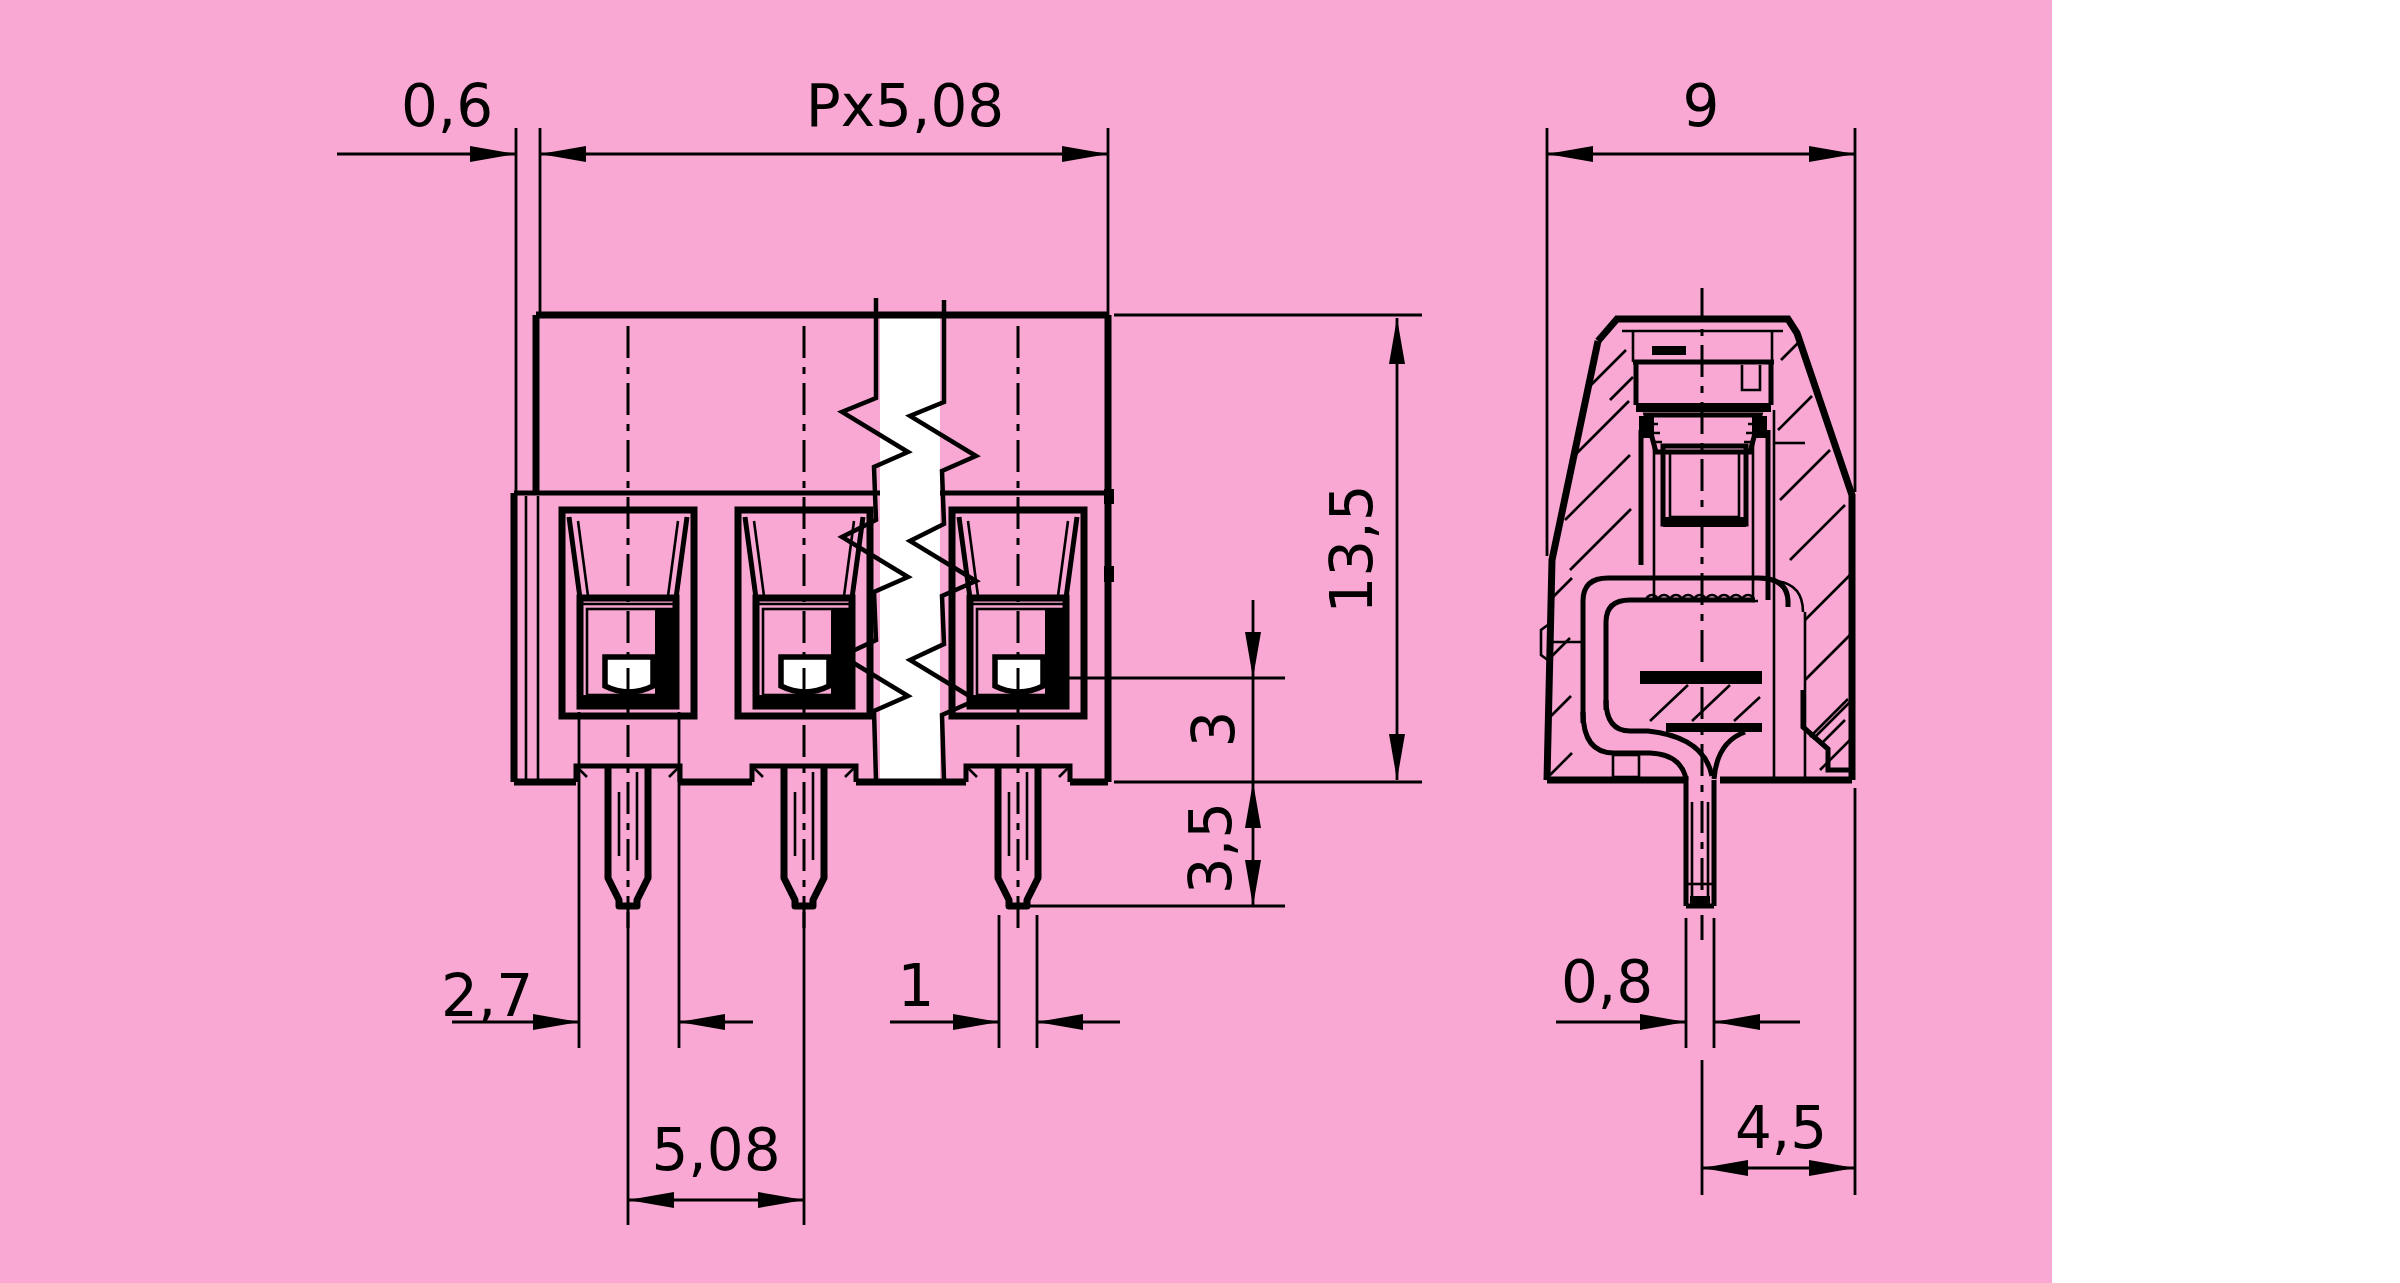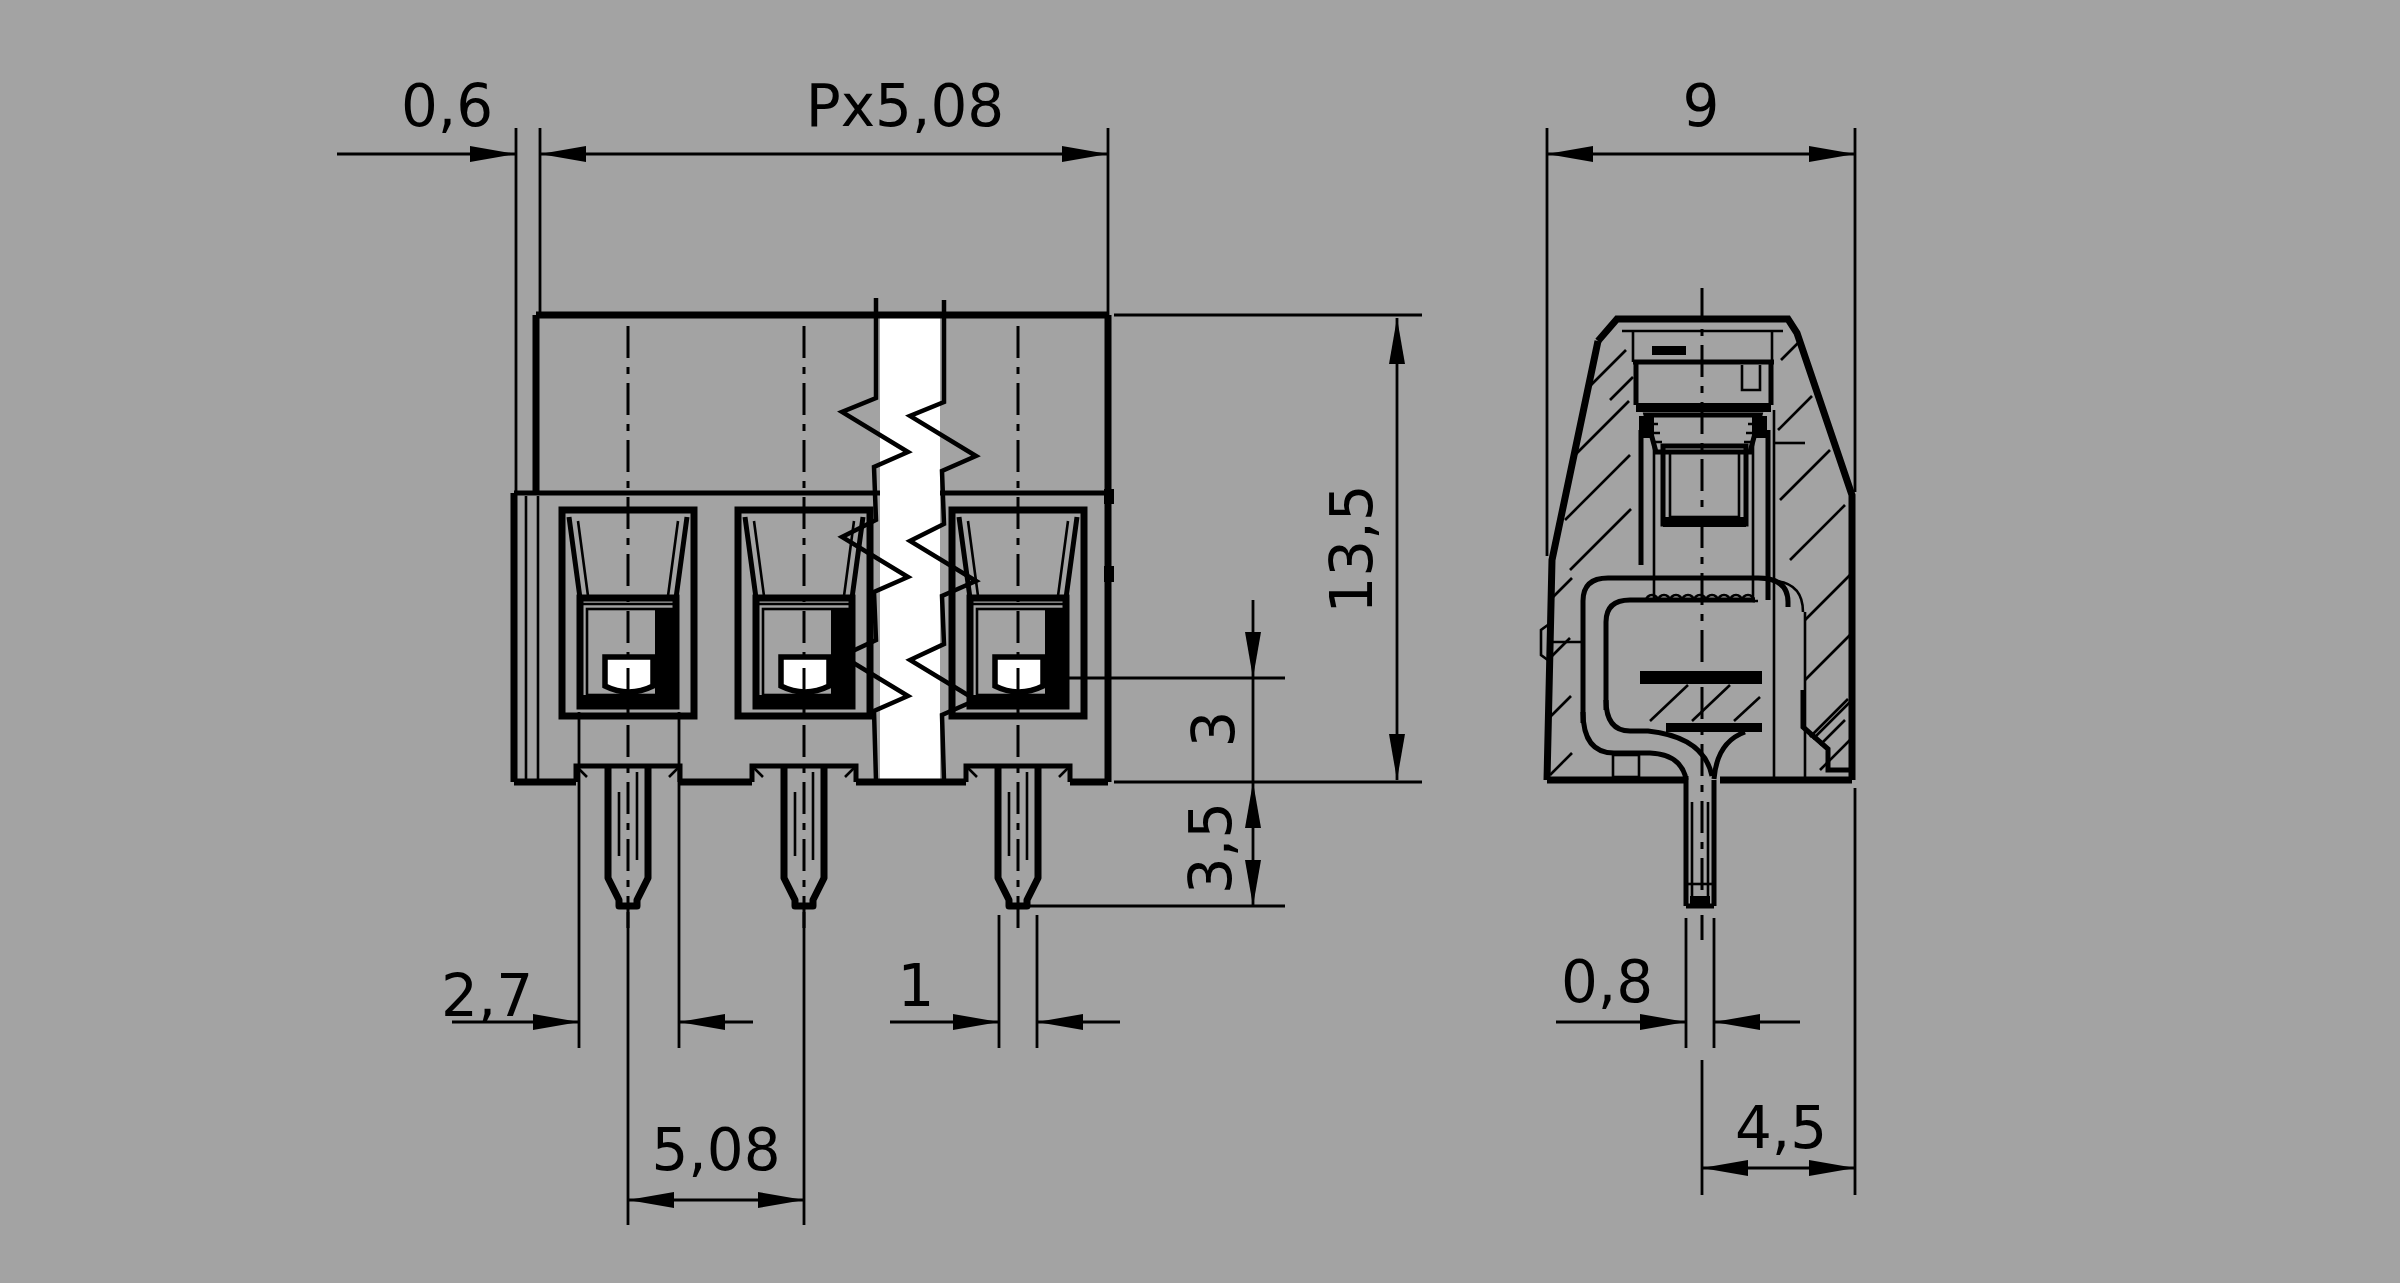"0,6" .page { background: #a3a3a3 -> #f9a8d4; width: 2400px -> 2052px }
